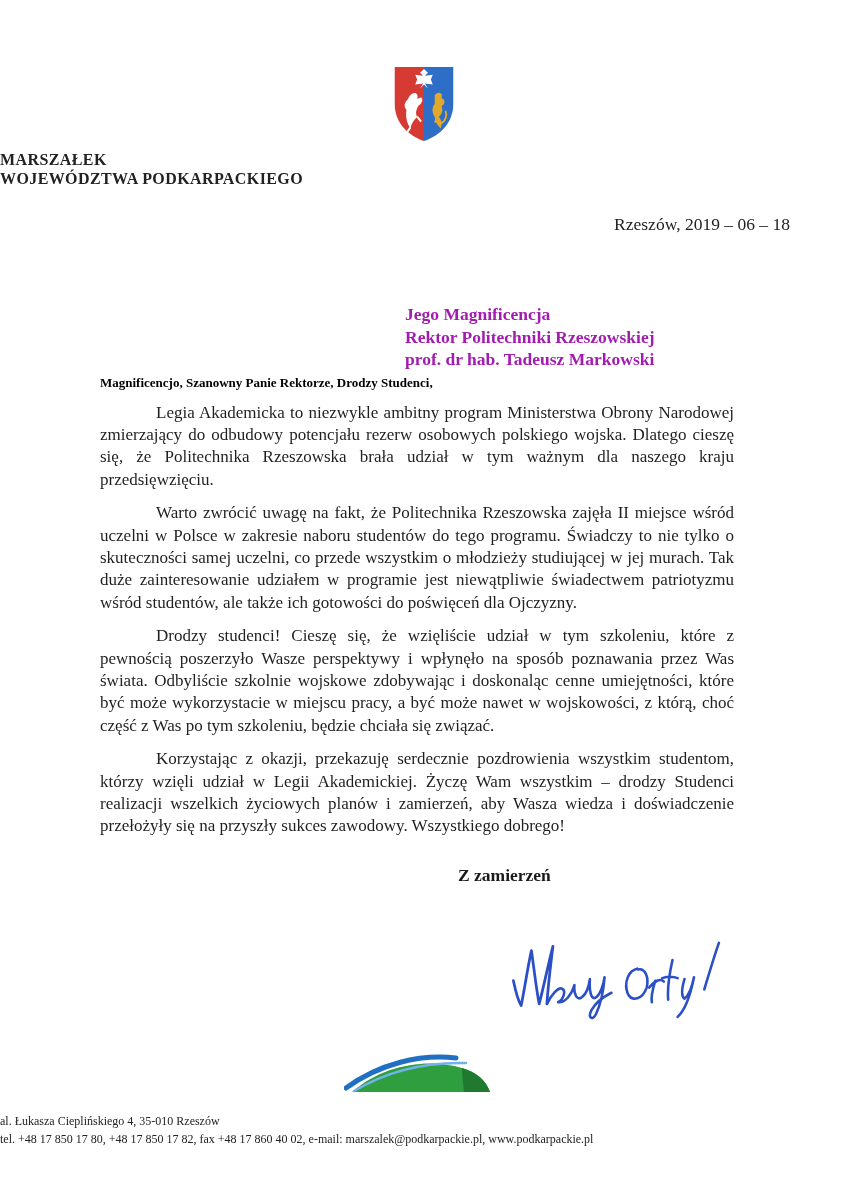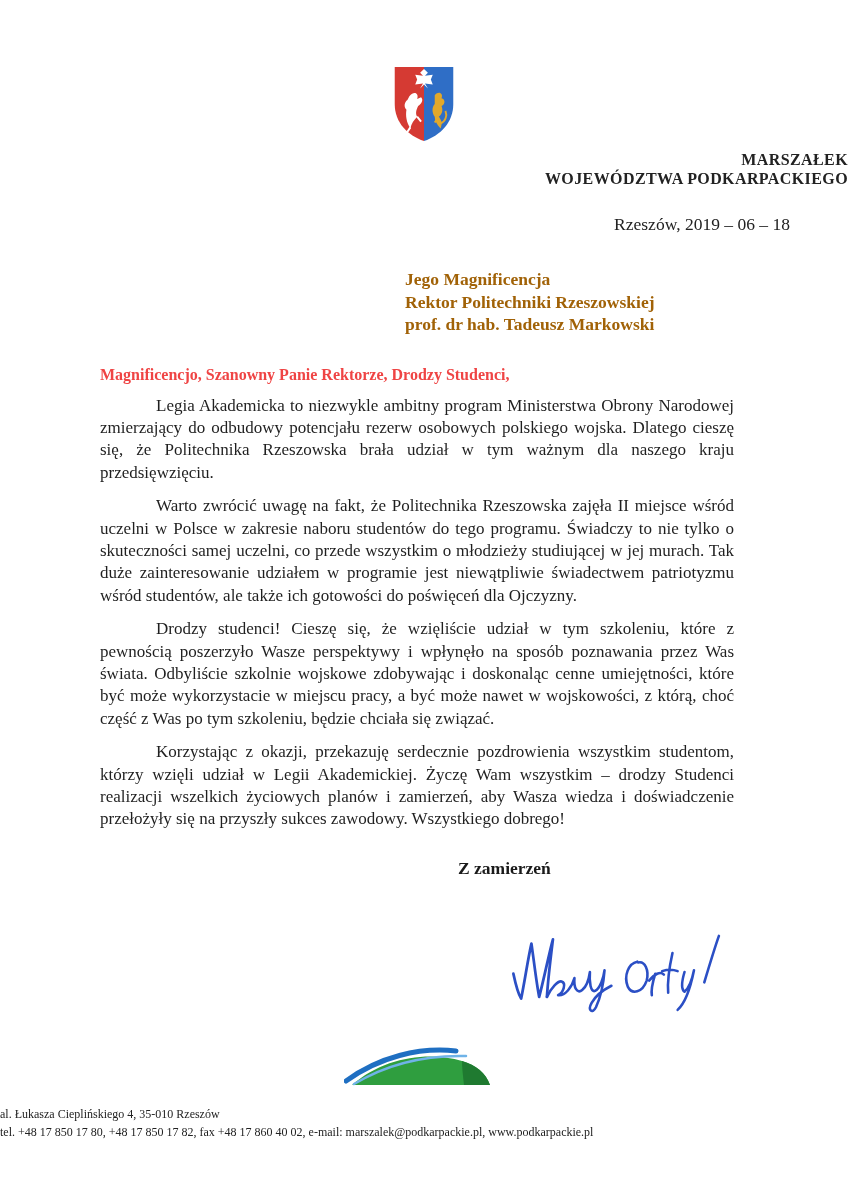"MARSZAŁEK" .letterhead { text-align: right -> left }
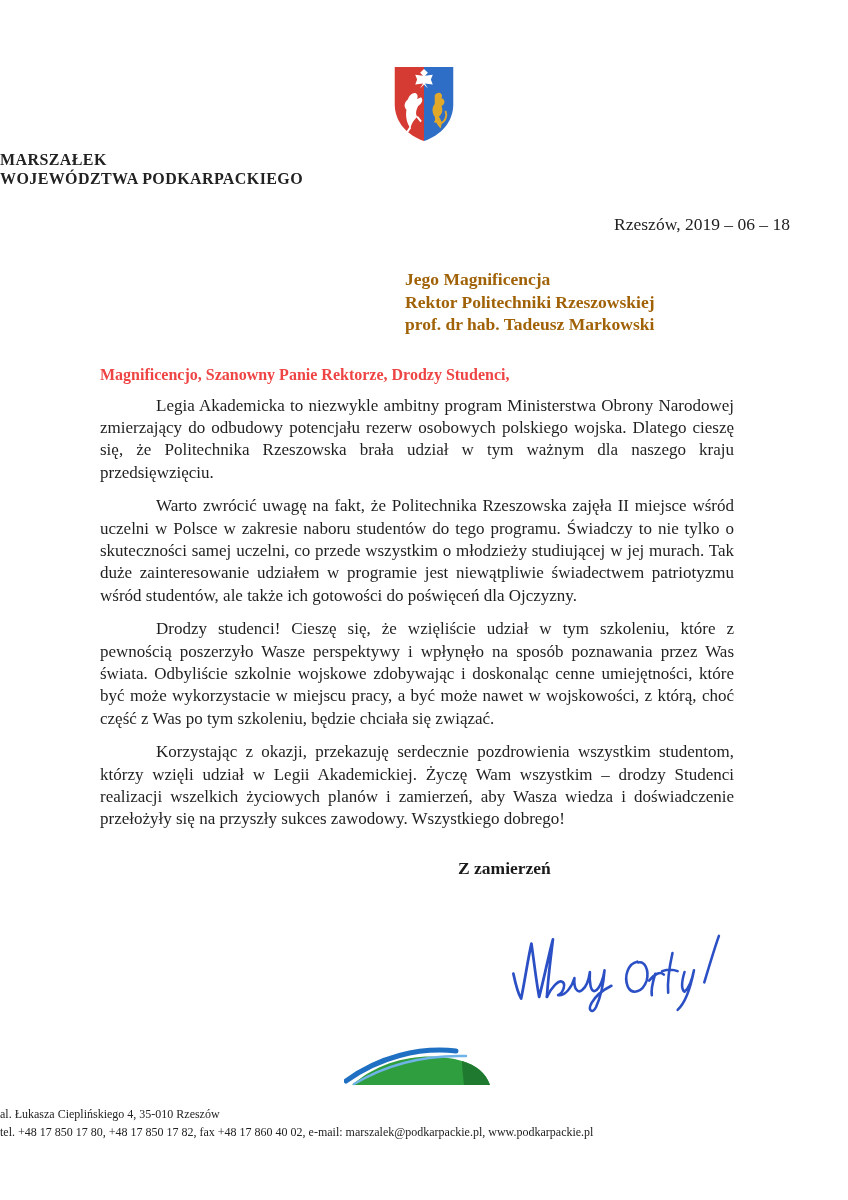"Jego Magnificencja" .addressee { color: #a16207 -> #a21caf; margin-top: 33px -> 68px }
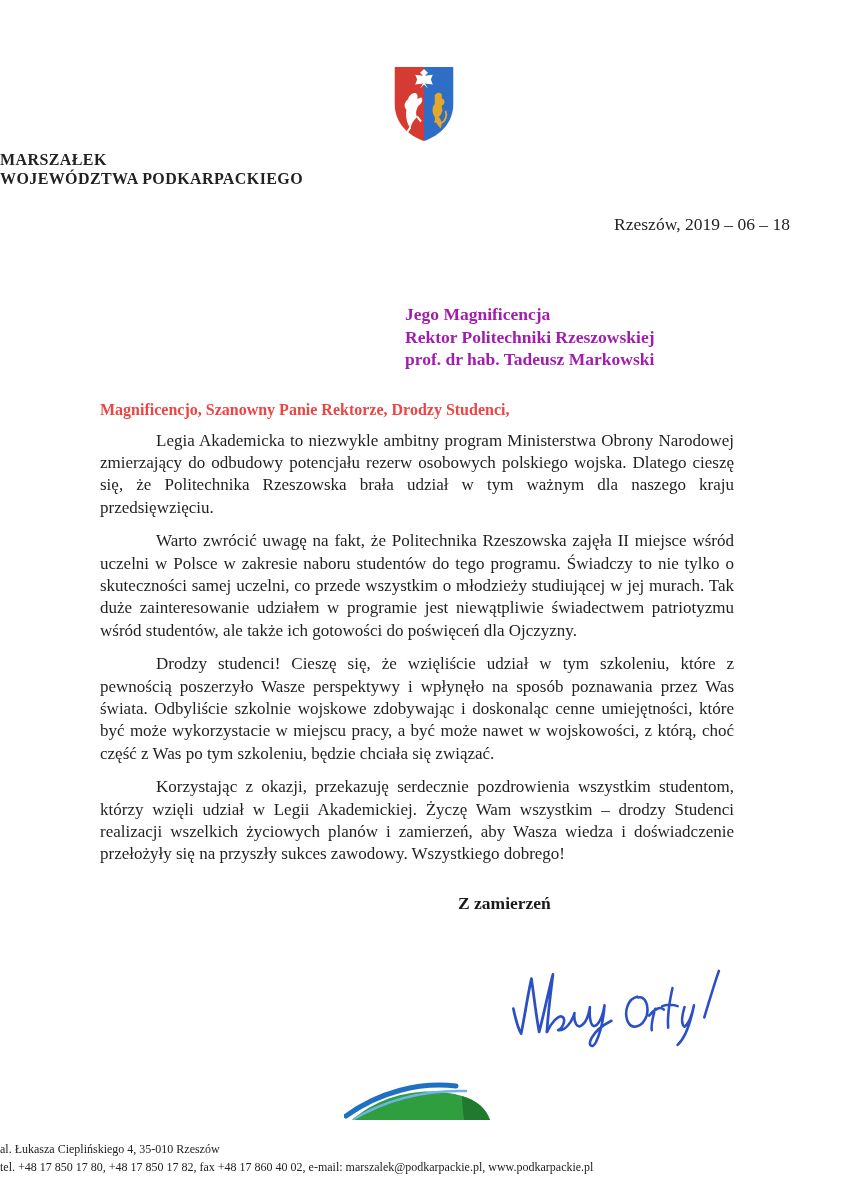"Magnificencjo, Szanowny Panie Rektorze," .salutation { color: #ef4444 -> #000000; font-size: 16px -> 13px; margin-top: 30px -> 4px }
